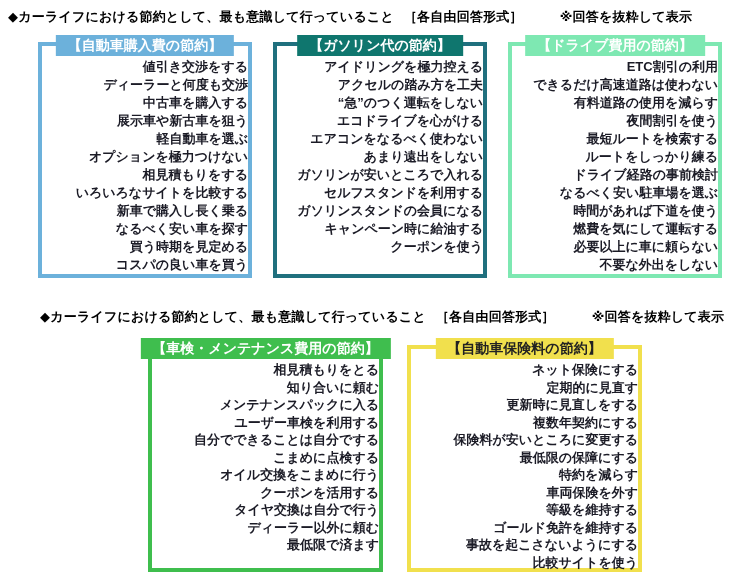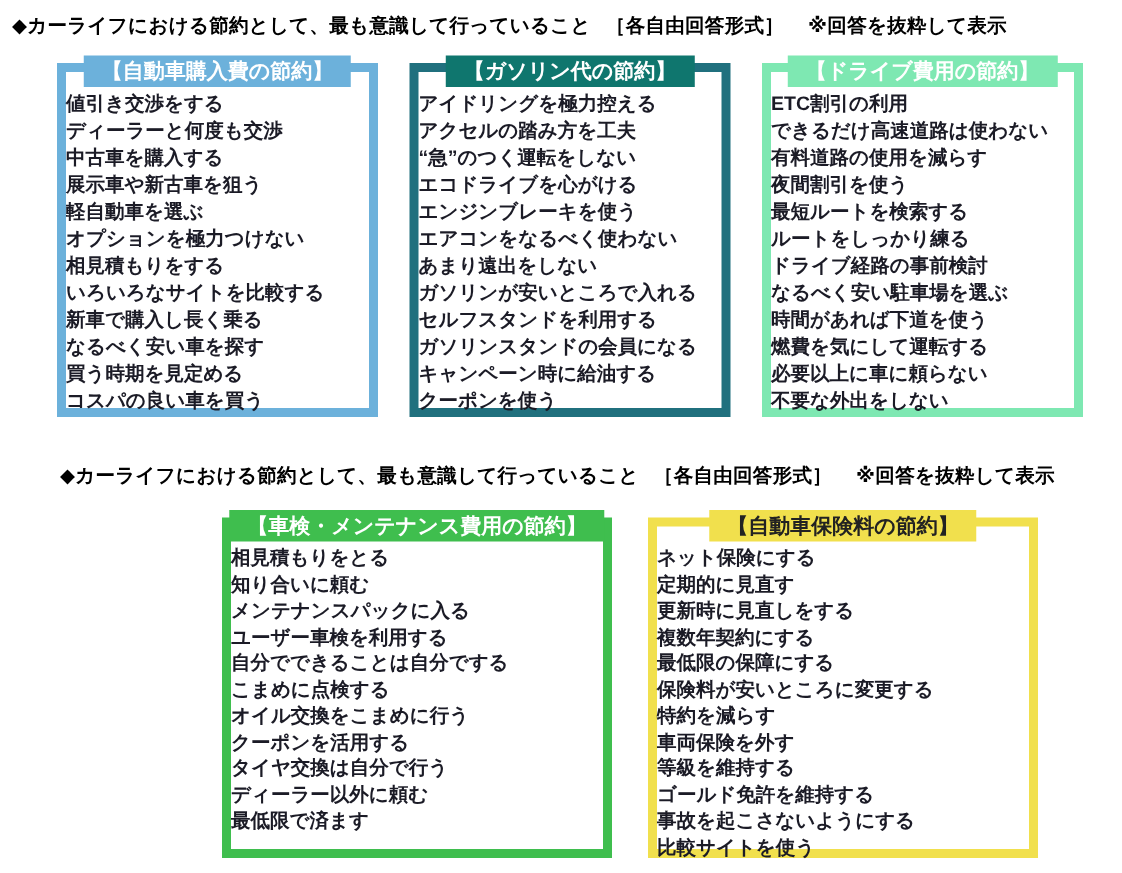"※回答を抜粋して表示" .t-note { margin-left: 16px -> 37px }
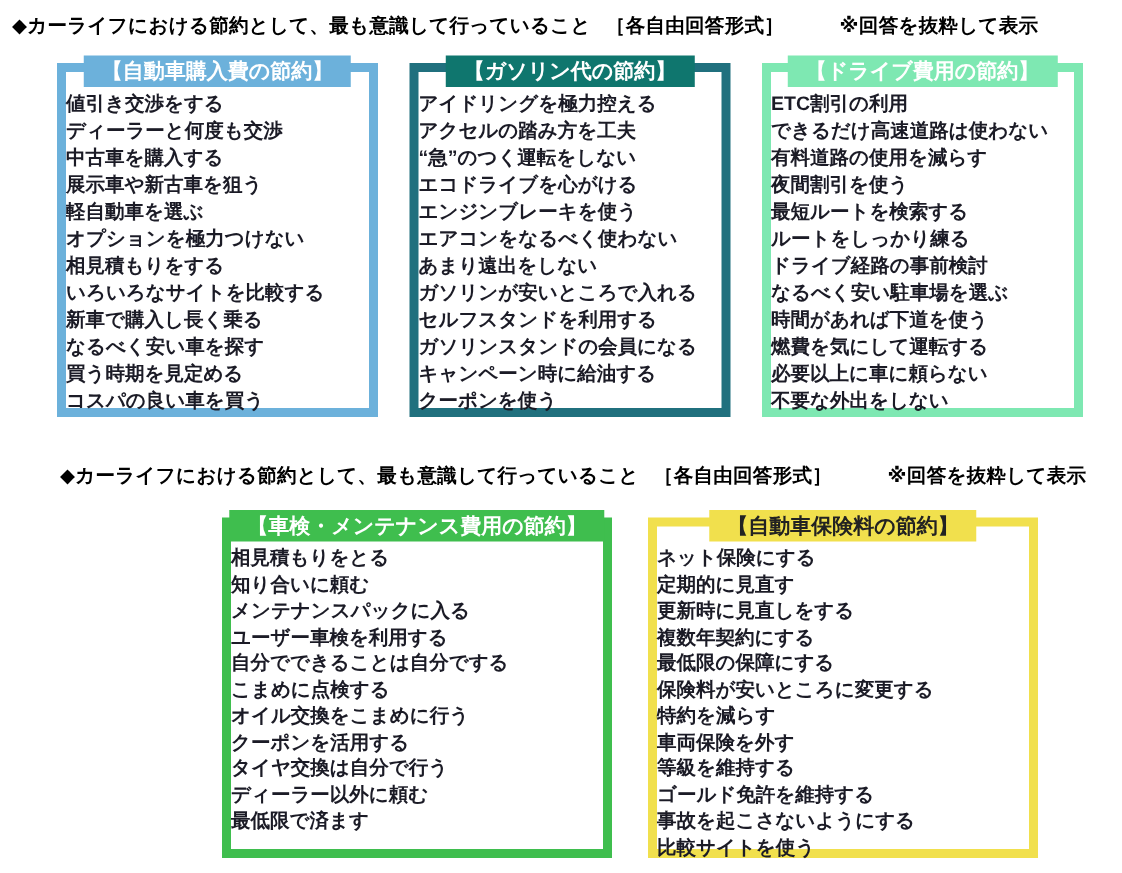"【自動車購入費の節約】" .box { border: 6px solid #4d7c0f -> 4px solid #4d7c0f }
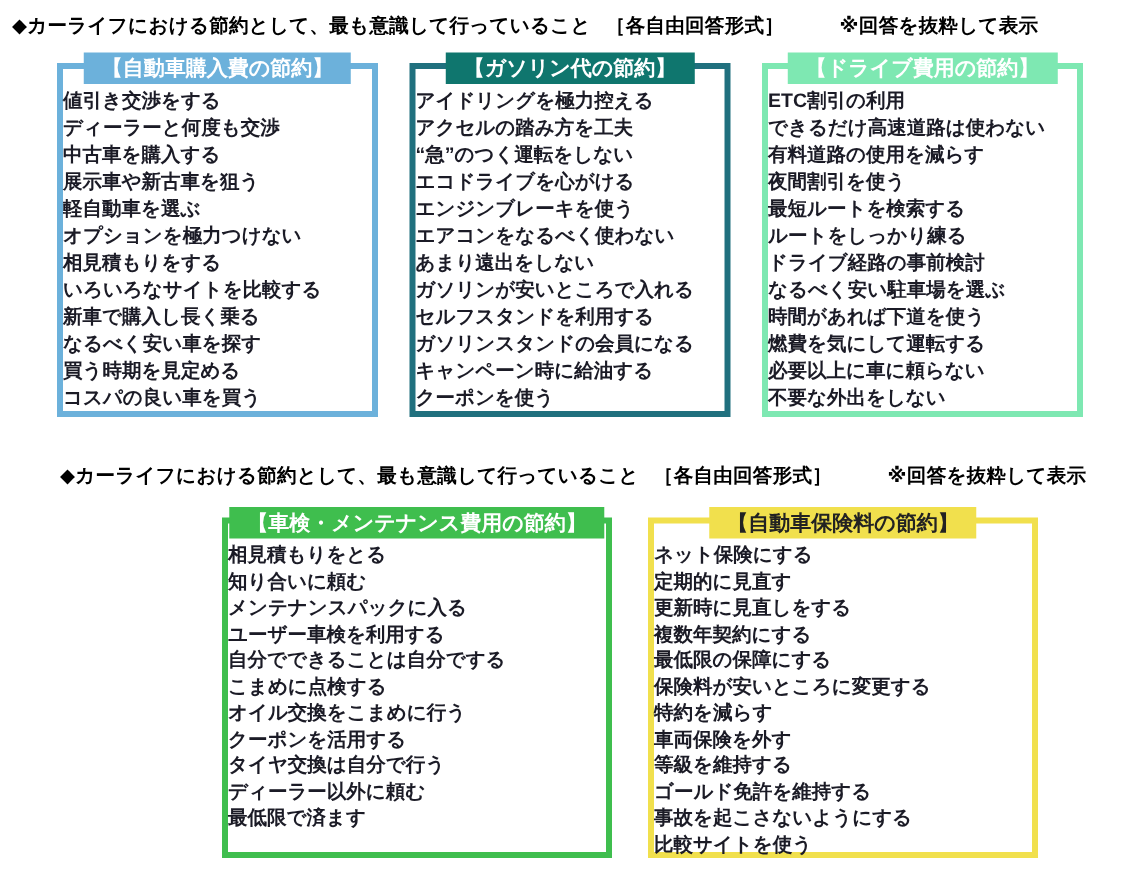"値引き交渉をする" .items { text-align: left -> right }
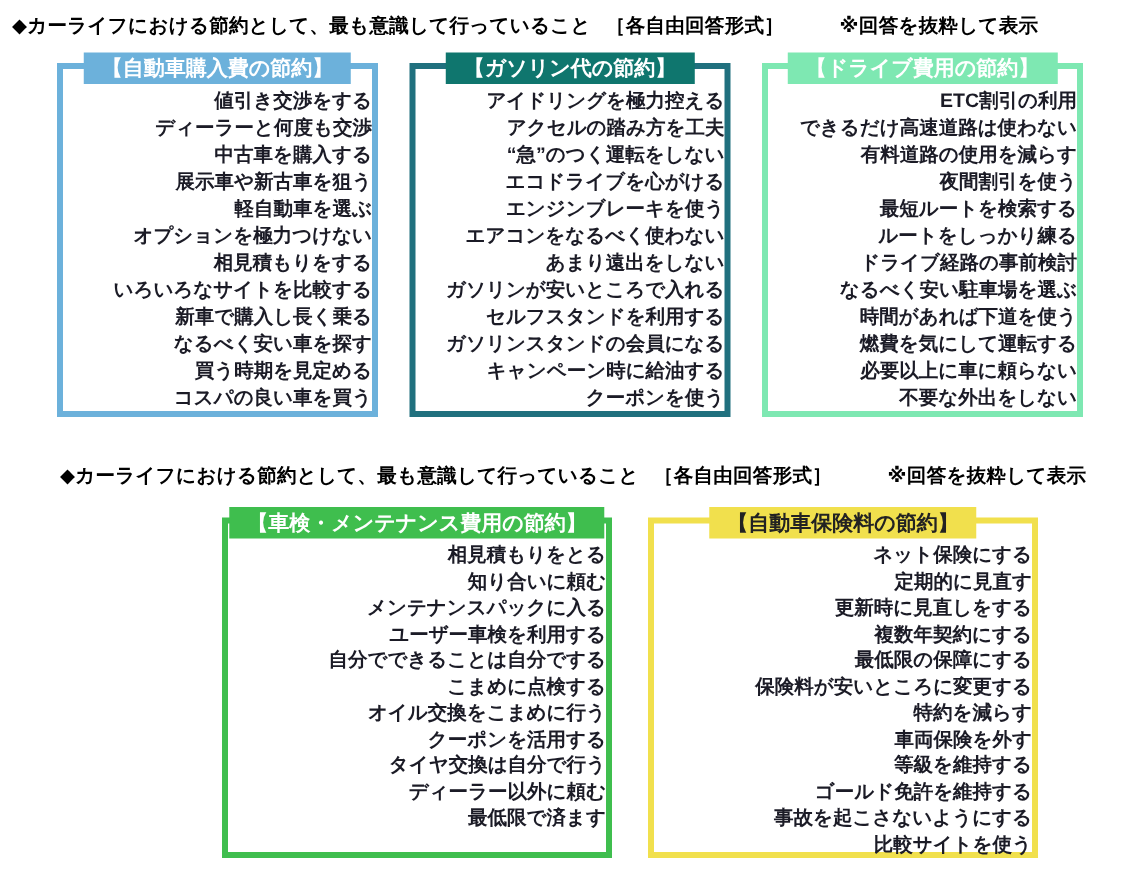"エンジンブレーキを使う" div.item { html: <div>エンジンブレーキを使う</div> -> none }
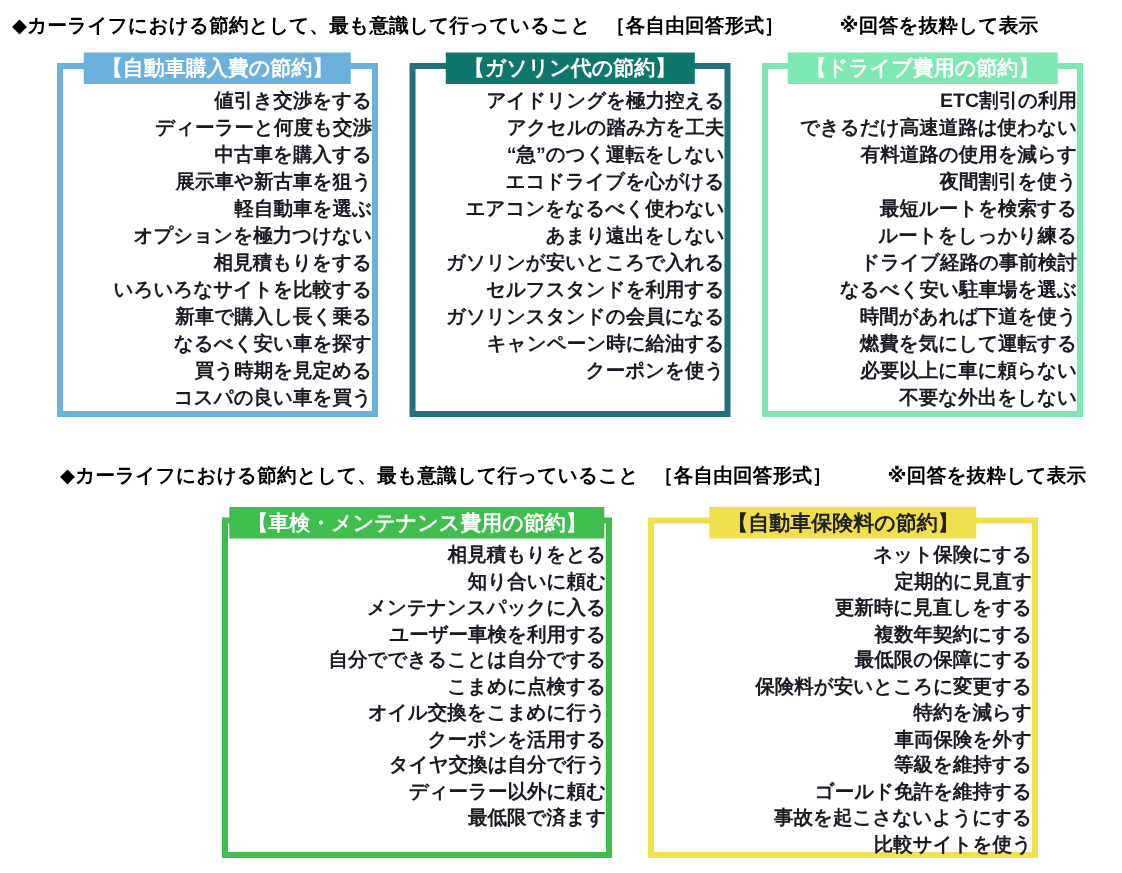"【車検・メンテナンス費用の節約】" .row-2 .box { width: 260px -> 235px }
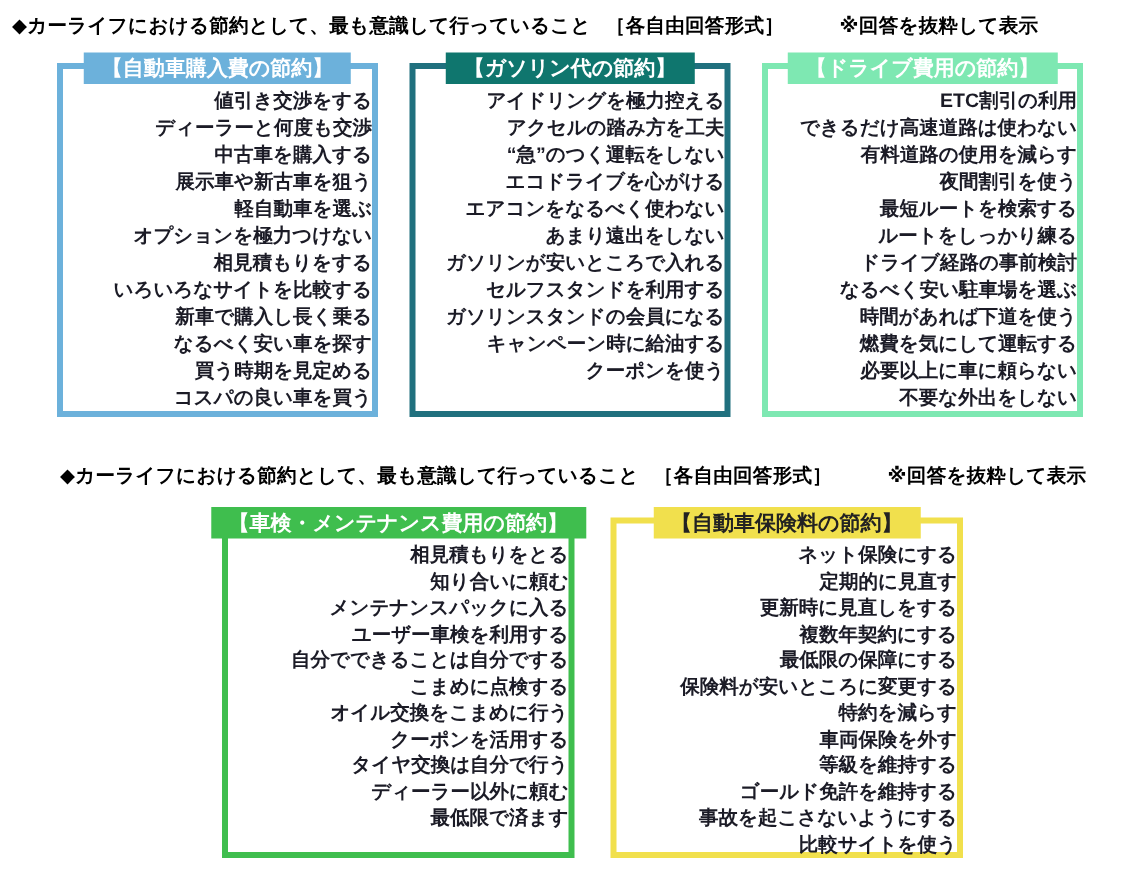"最低限の保障にする" div.item { order: before "保険料が安いところに変更する" -> after "保険料が安いところに変更する" }
